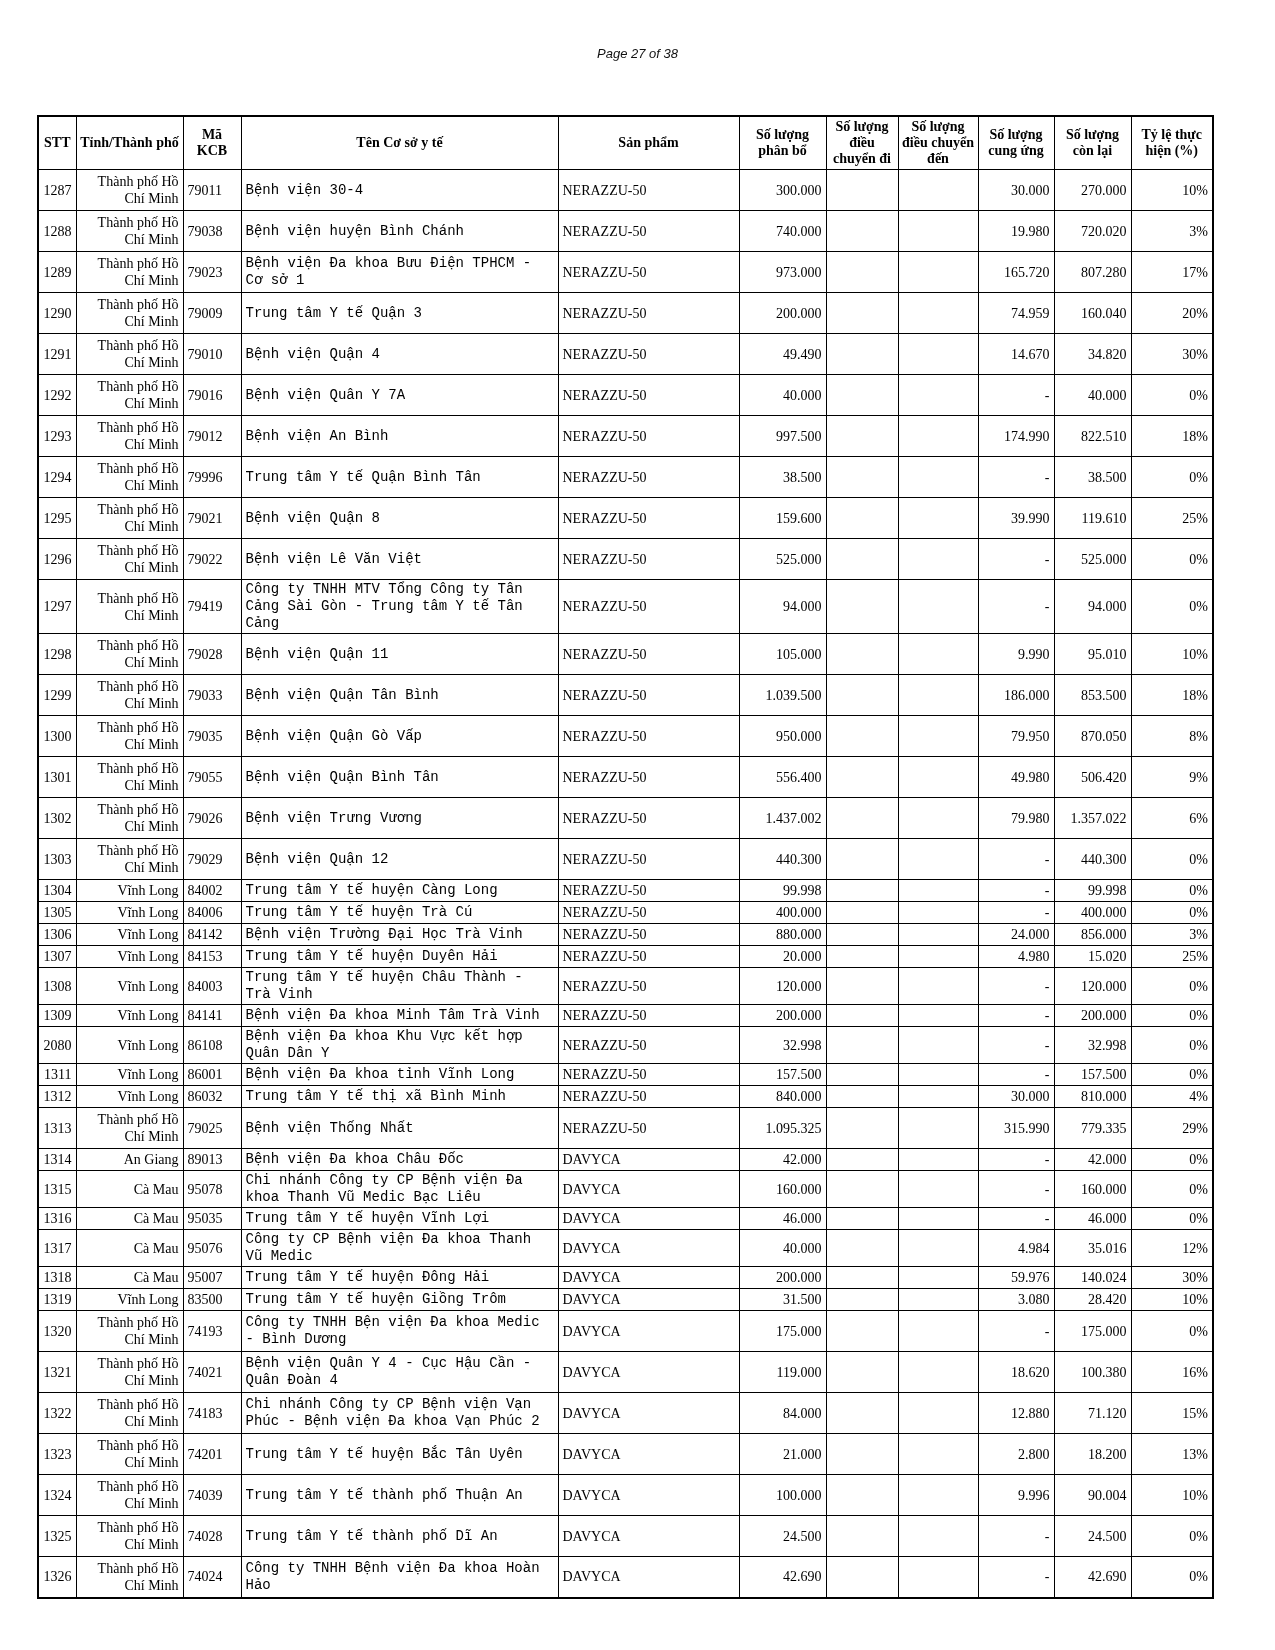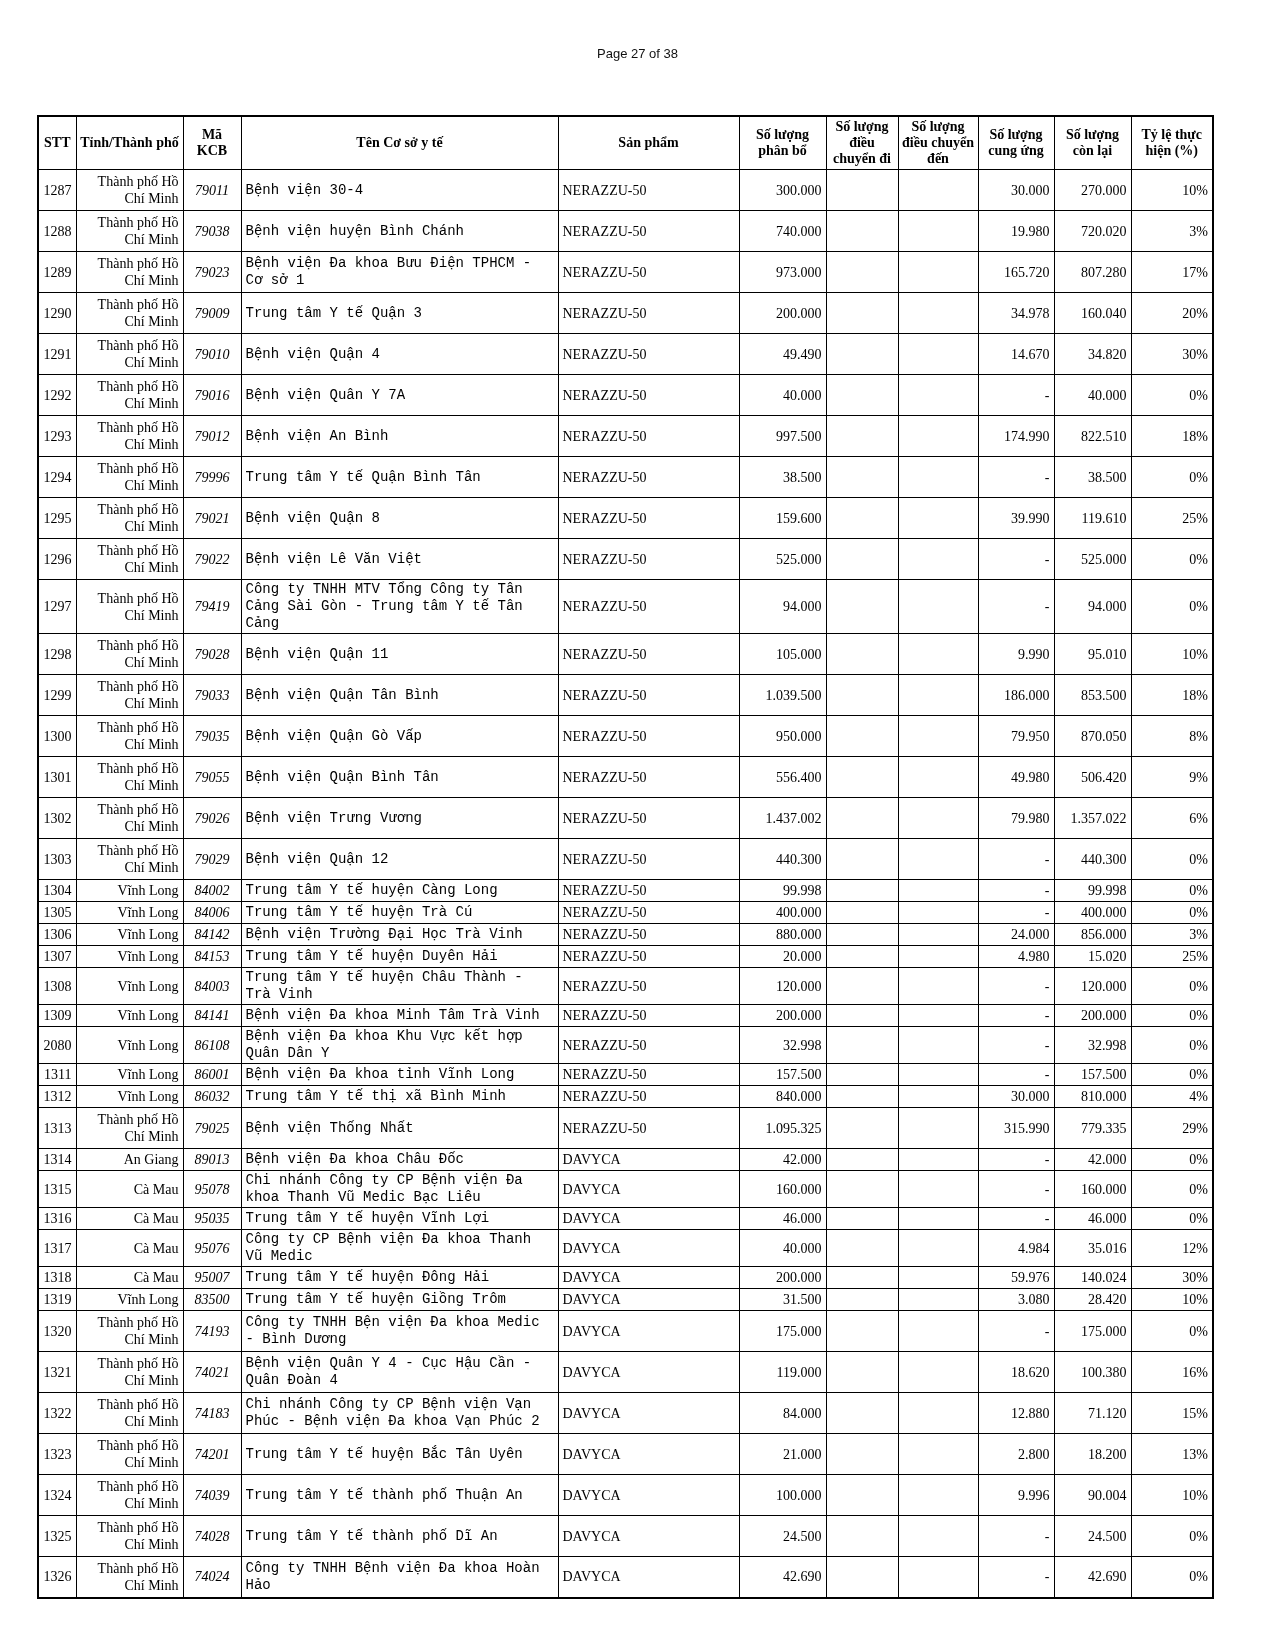"Page 27 of 38" .page-header { font-style: none -> italic }
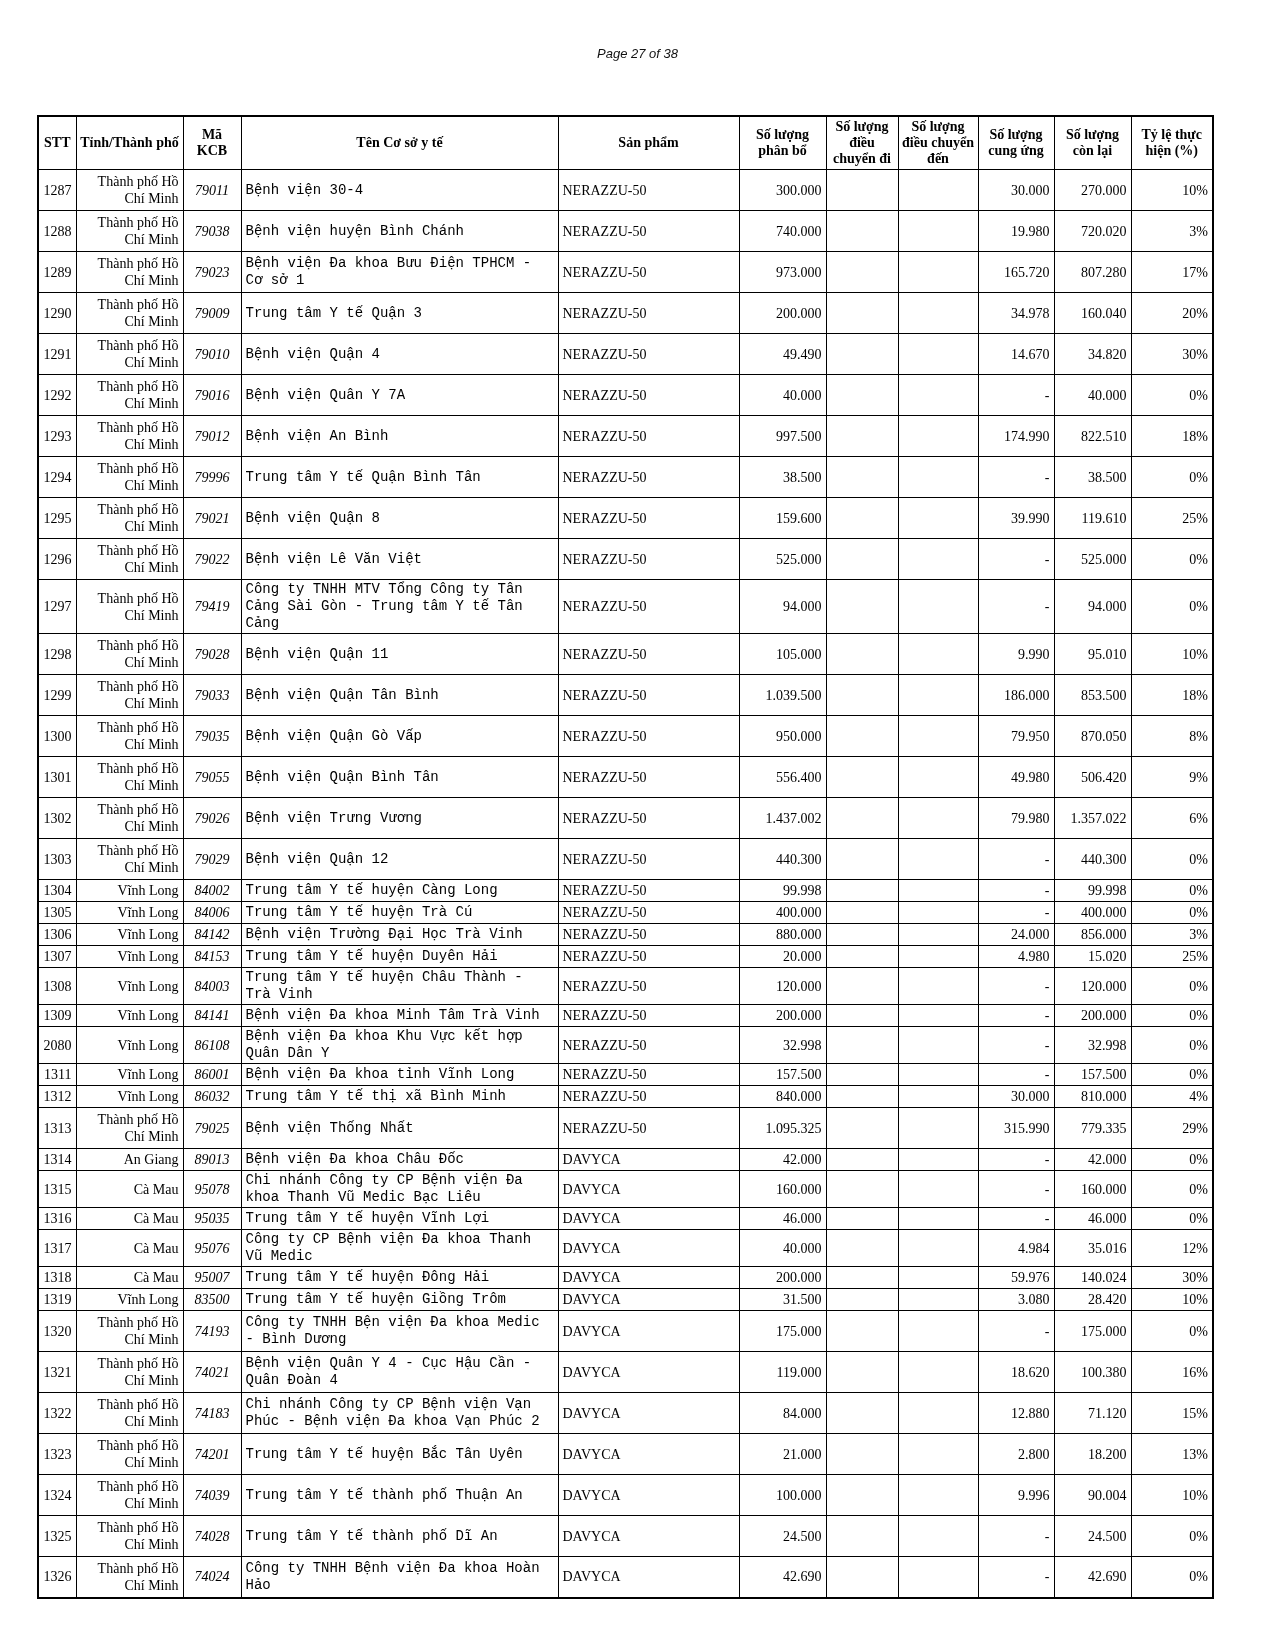"79011" td.c-code { font-style: italic -> none; text-align: center -> left }
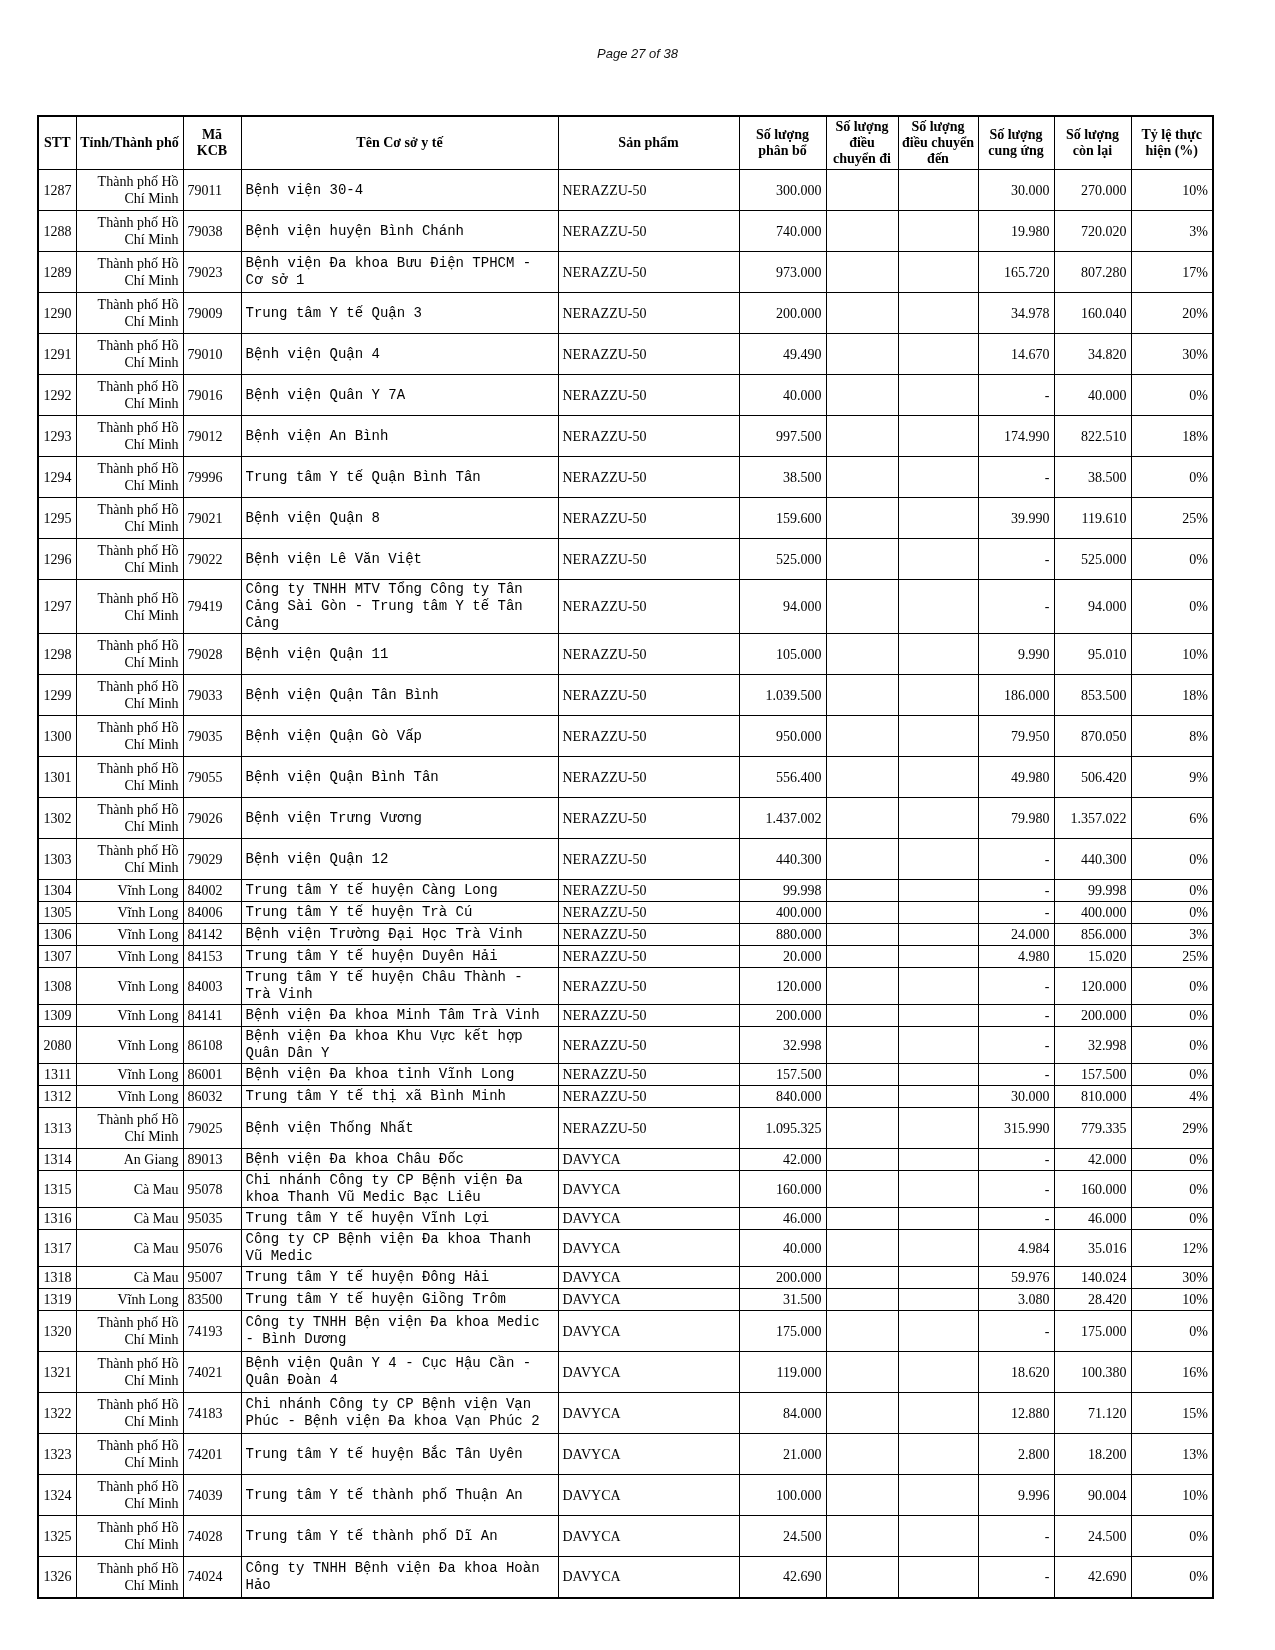"34.978" td.c-num { text: 34.978 -> 74.959 }
